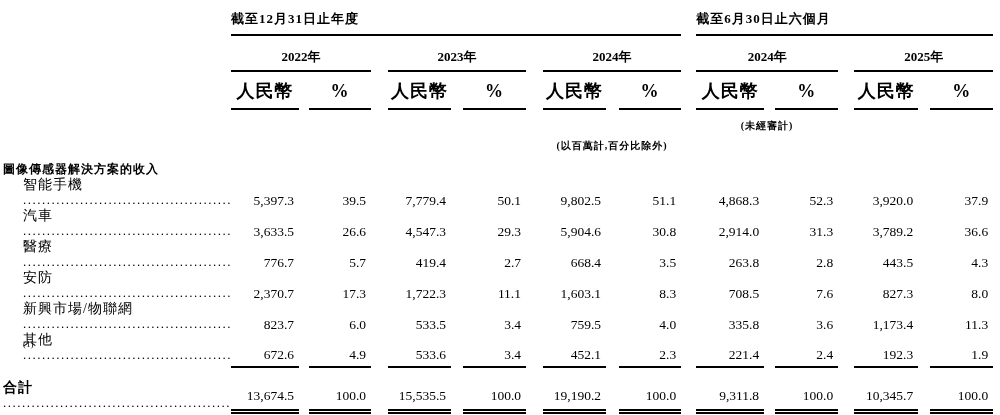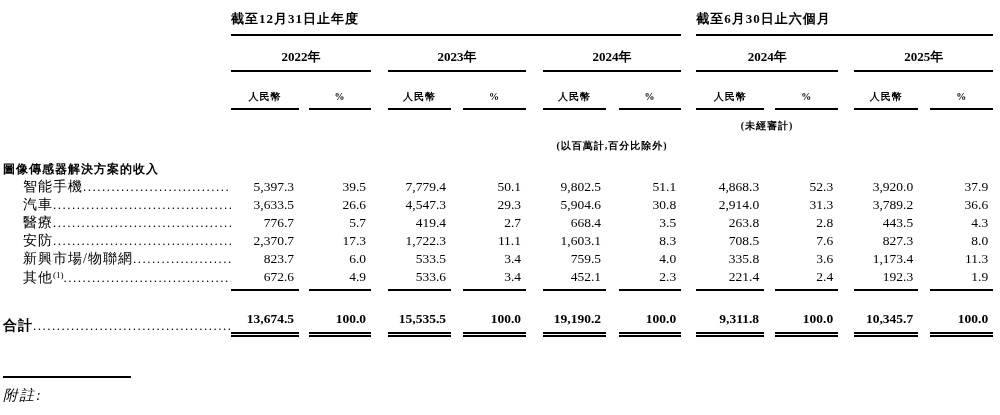"人民幣" .sub { font-size: 10px -> 18px }
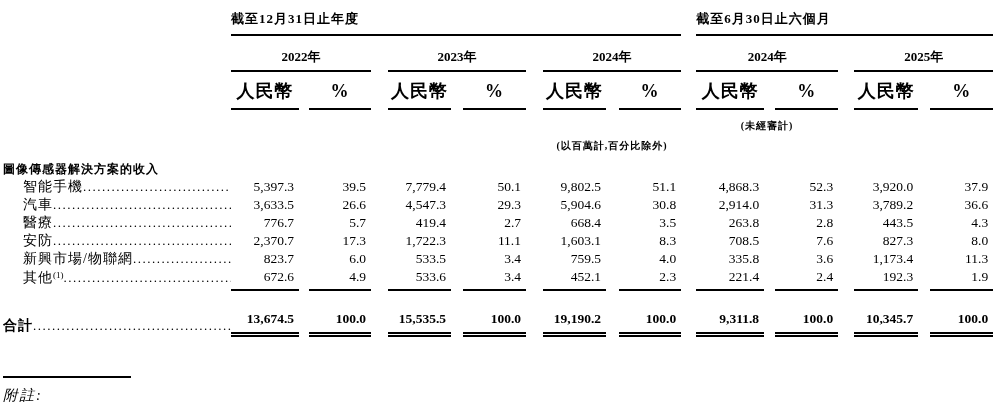"智能手機" .lab { flex-direction: none -> column }
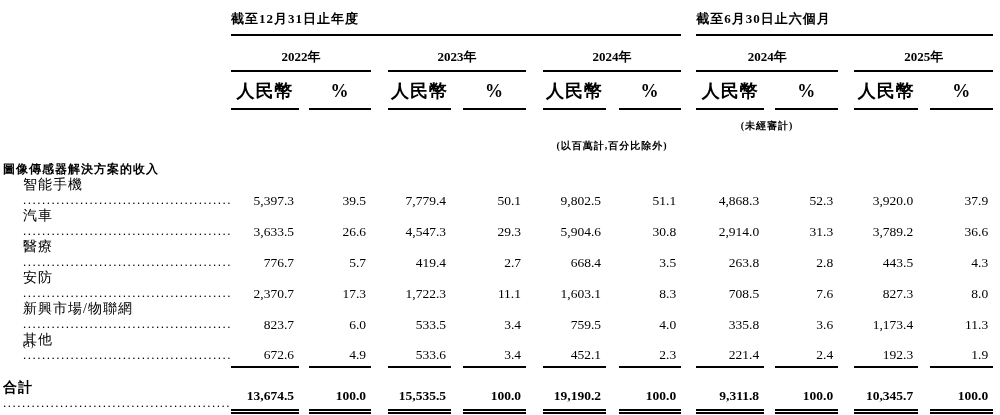"13,674.5" .tnum { font-weight: bold -> normal }
